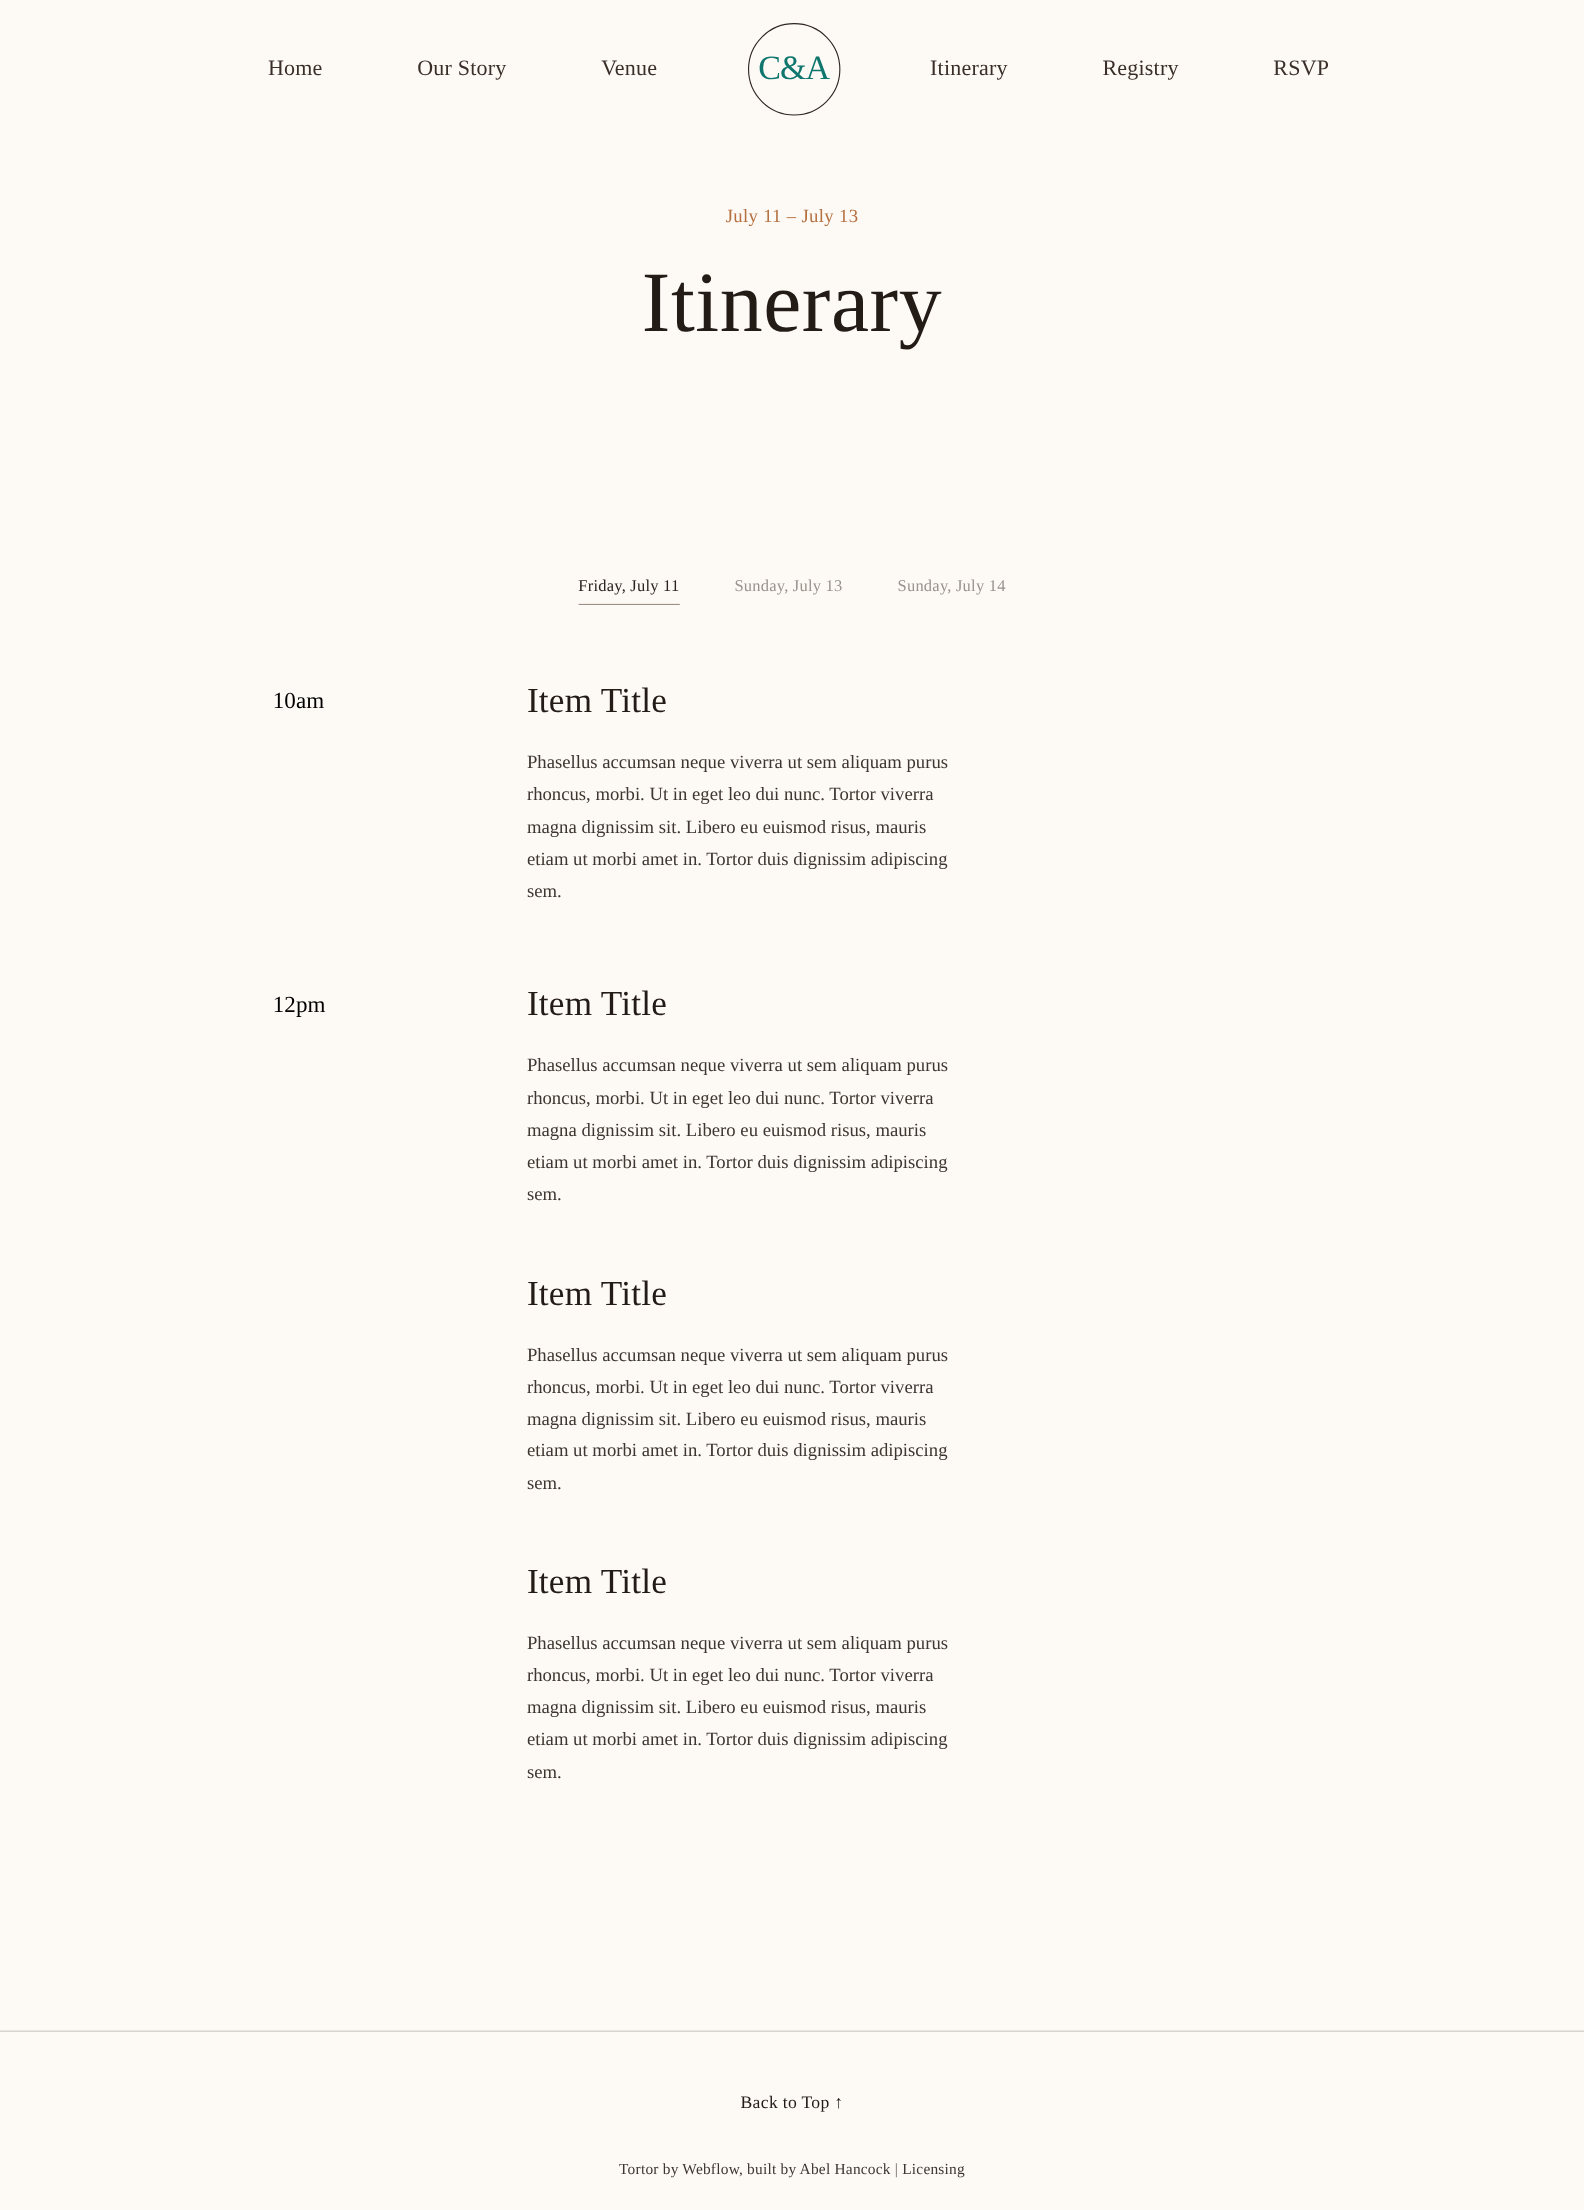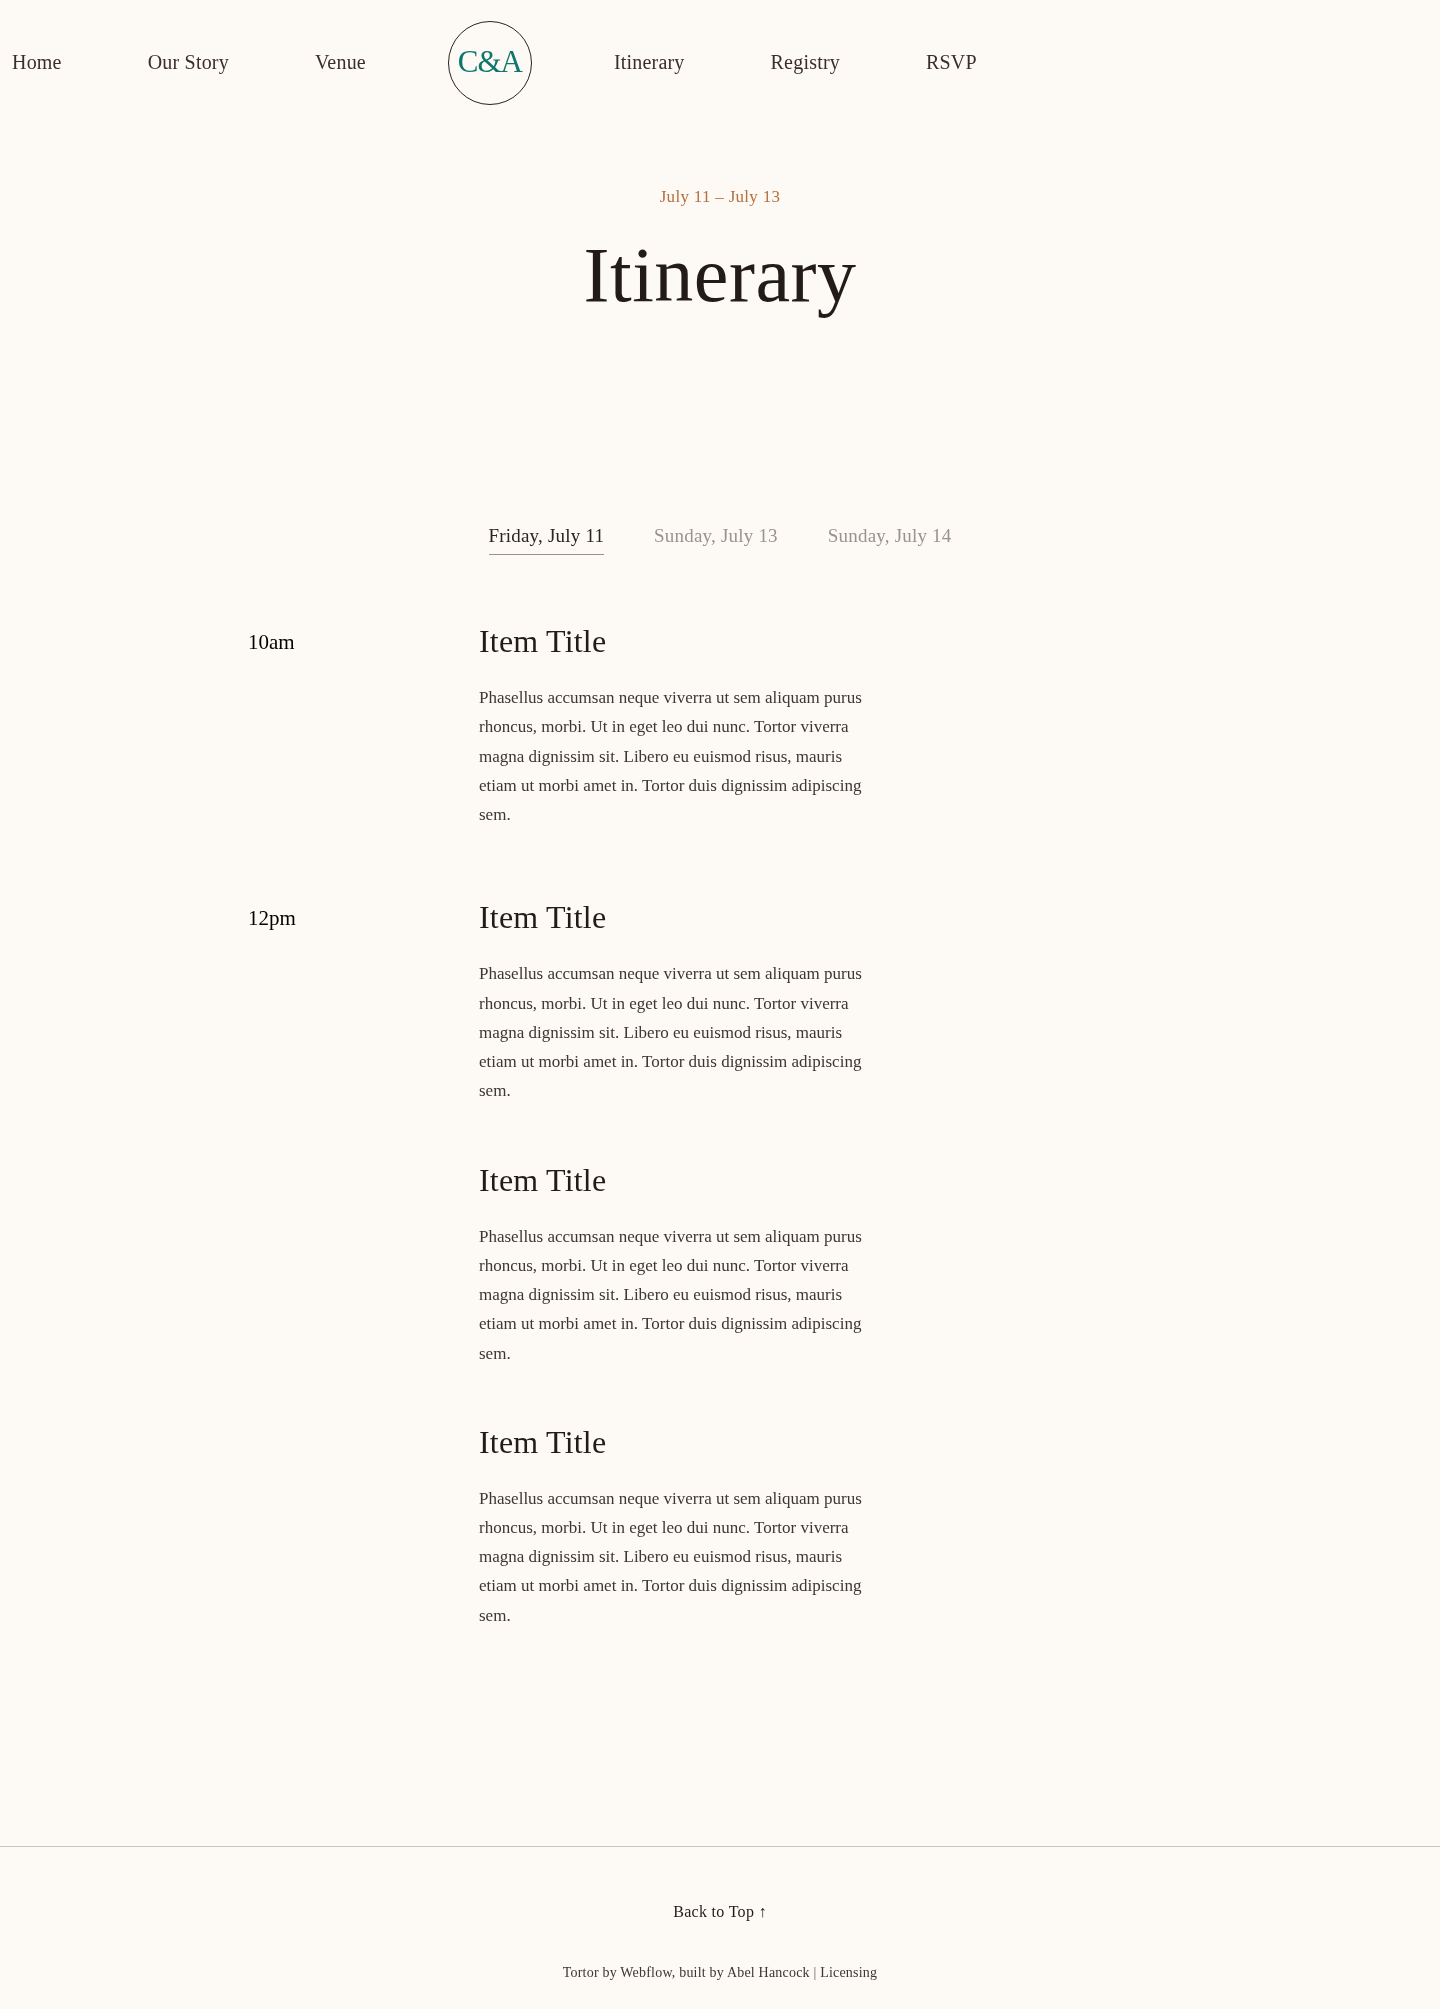"Home" .nav { justify-content: flex-start -> center }
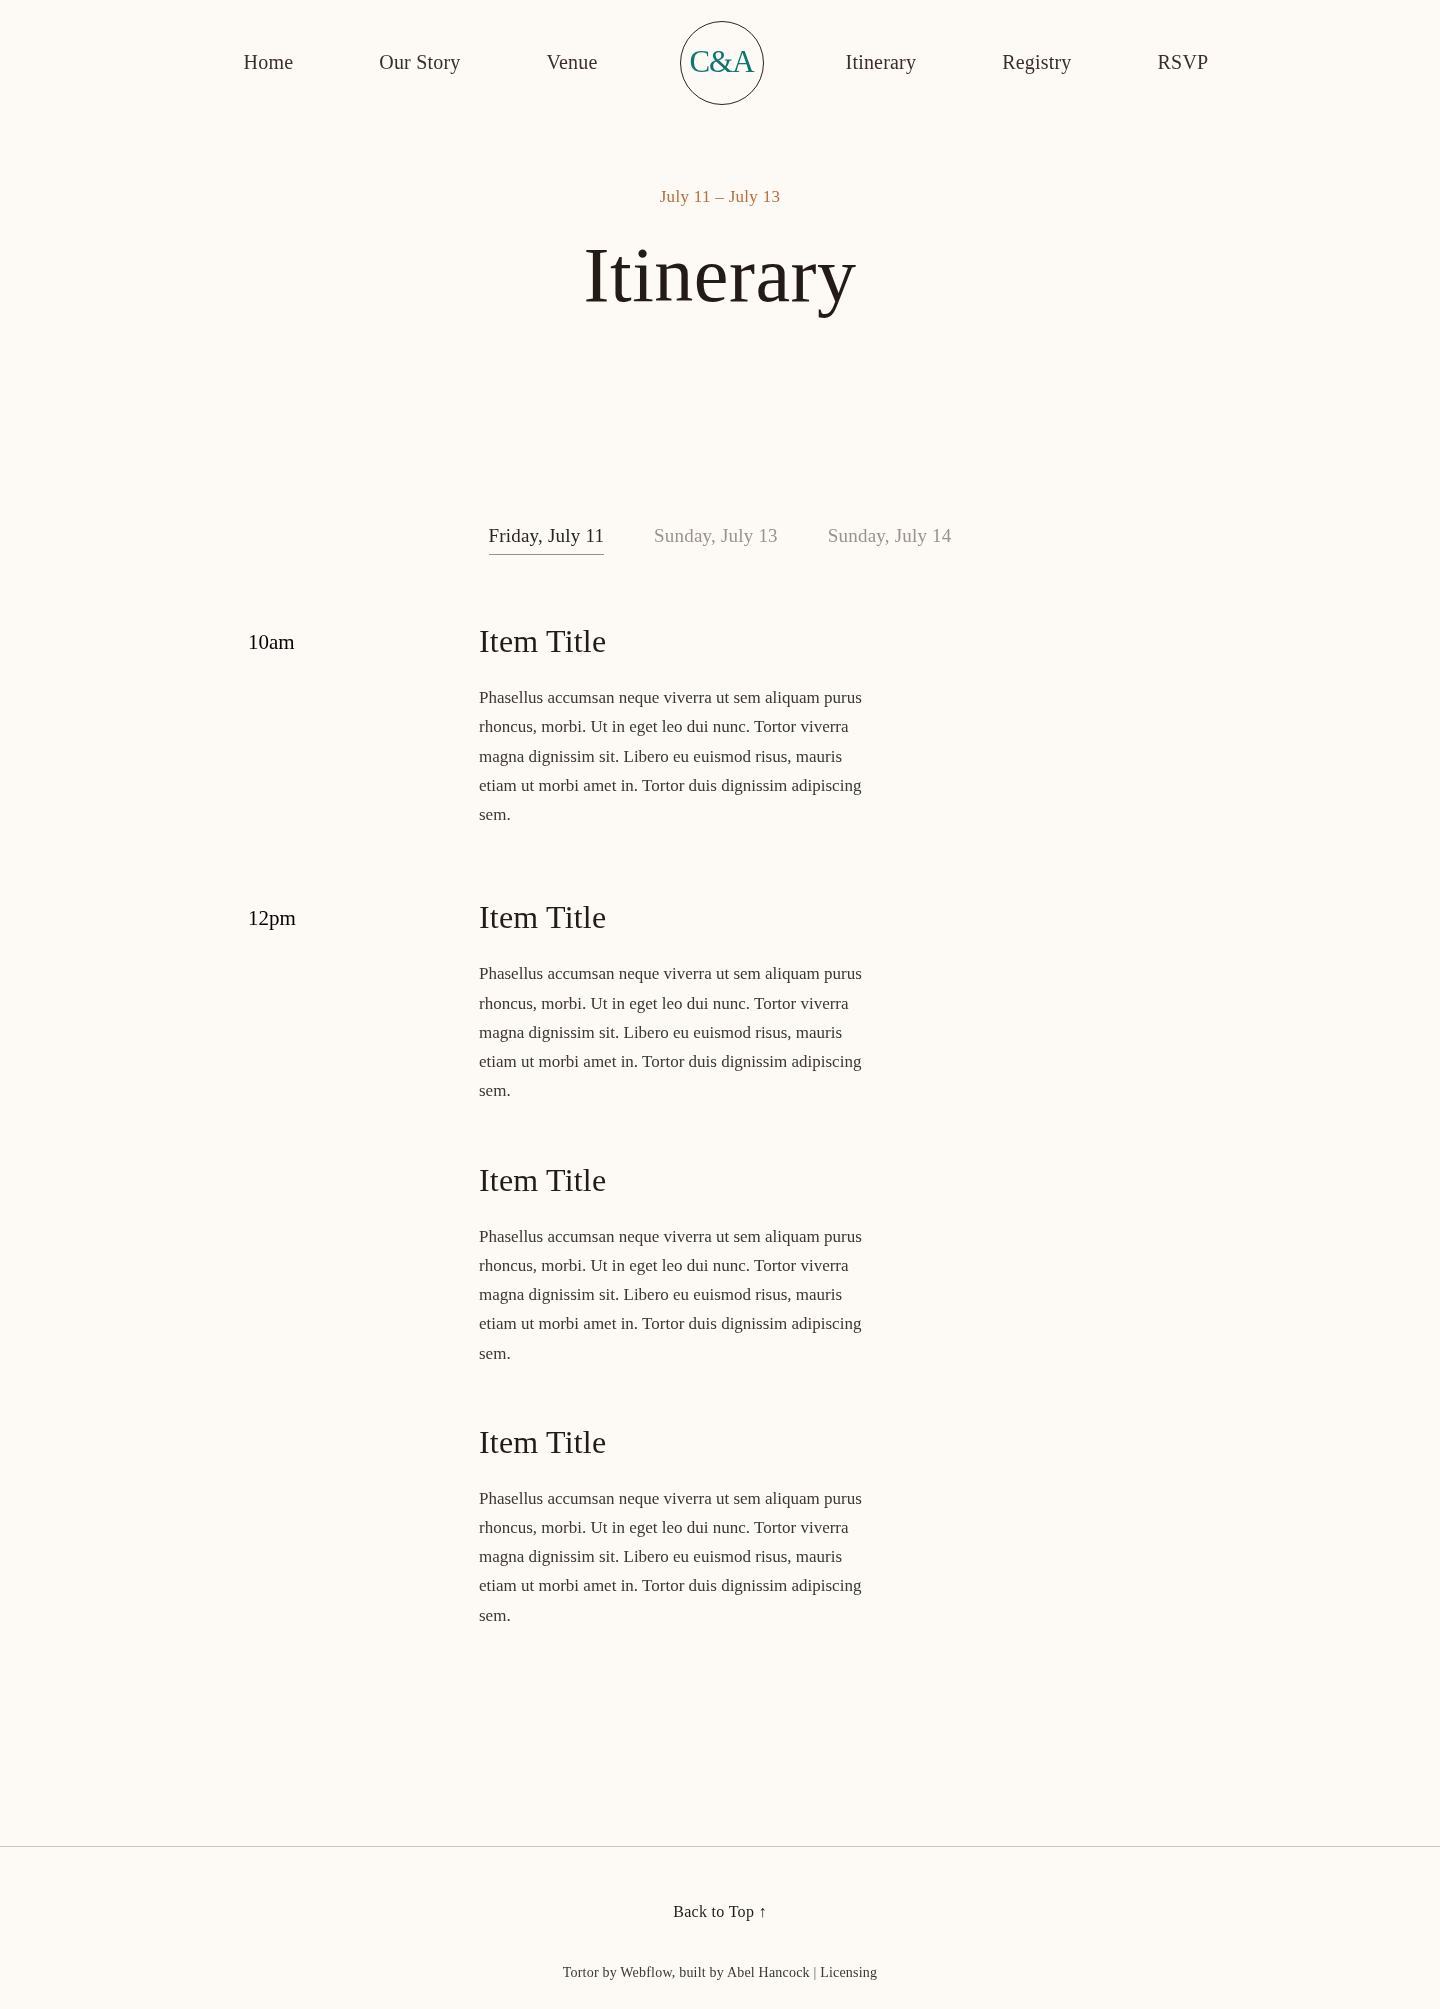"Friday, July 11" .tab { font-size: 19px -> 15px }
